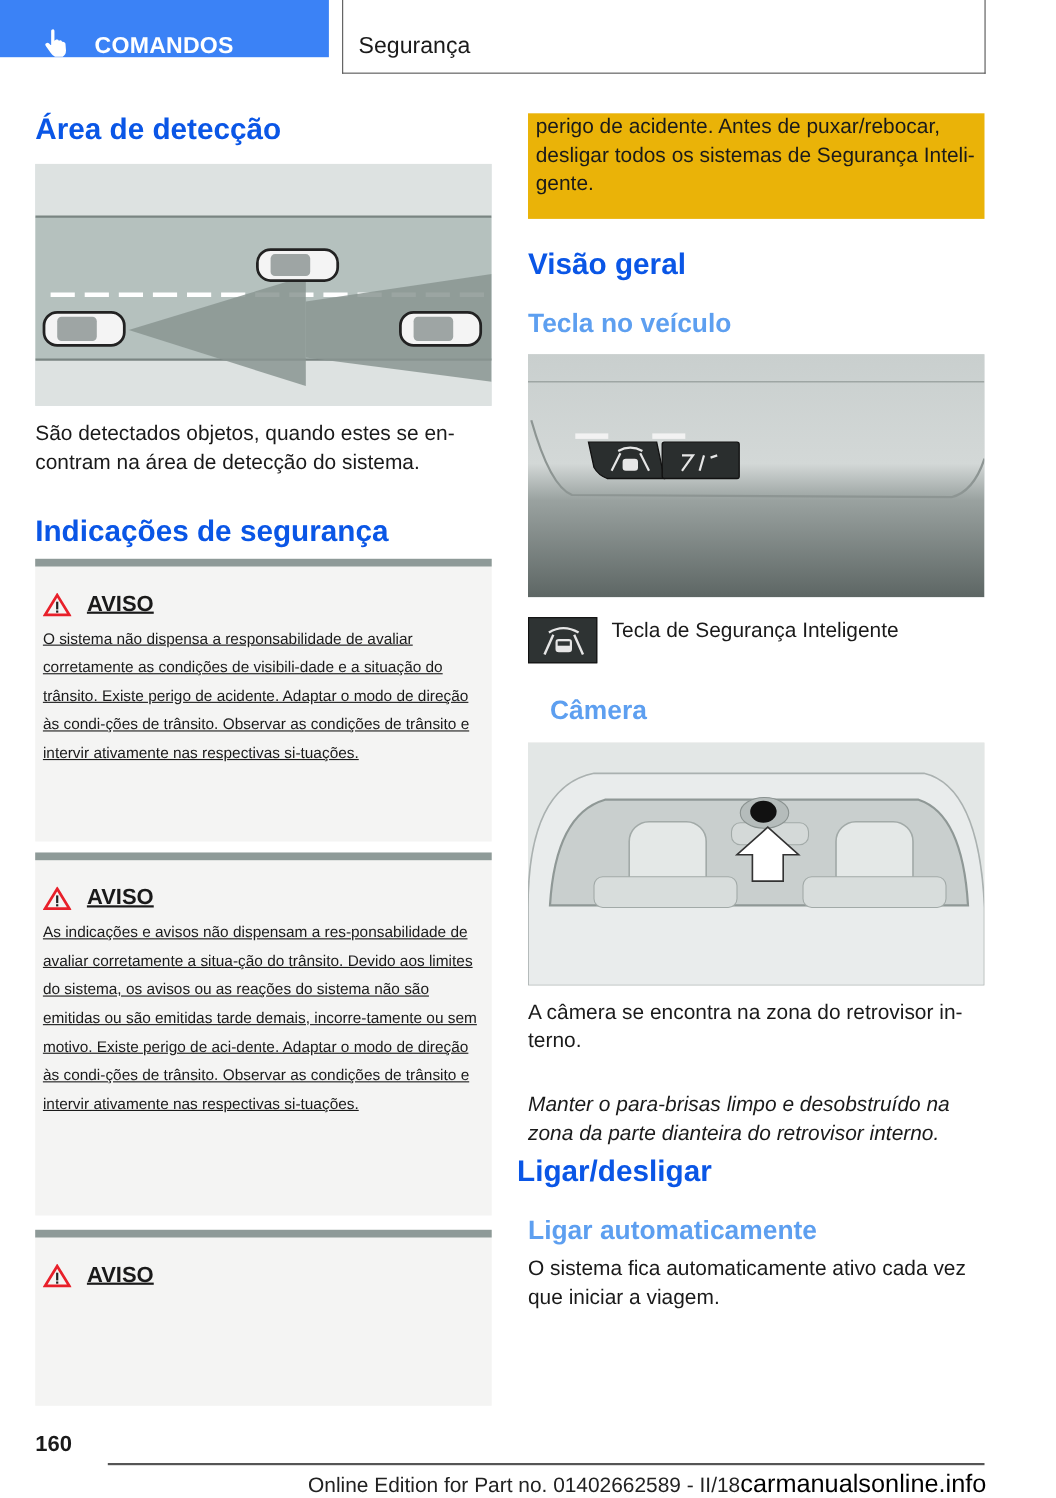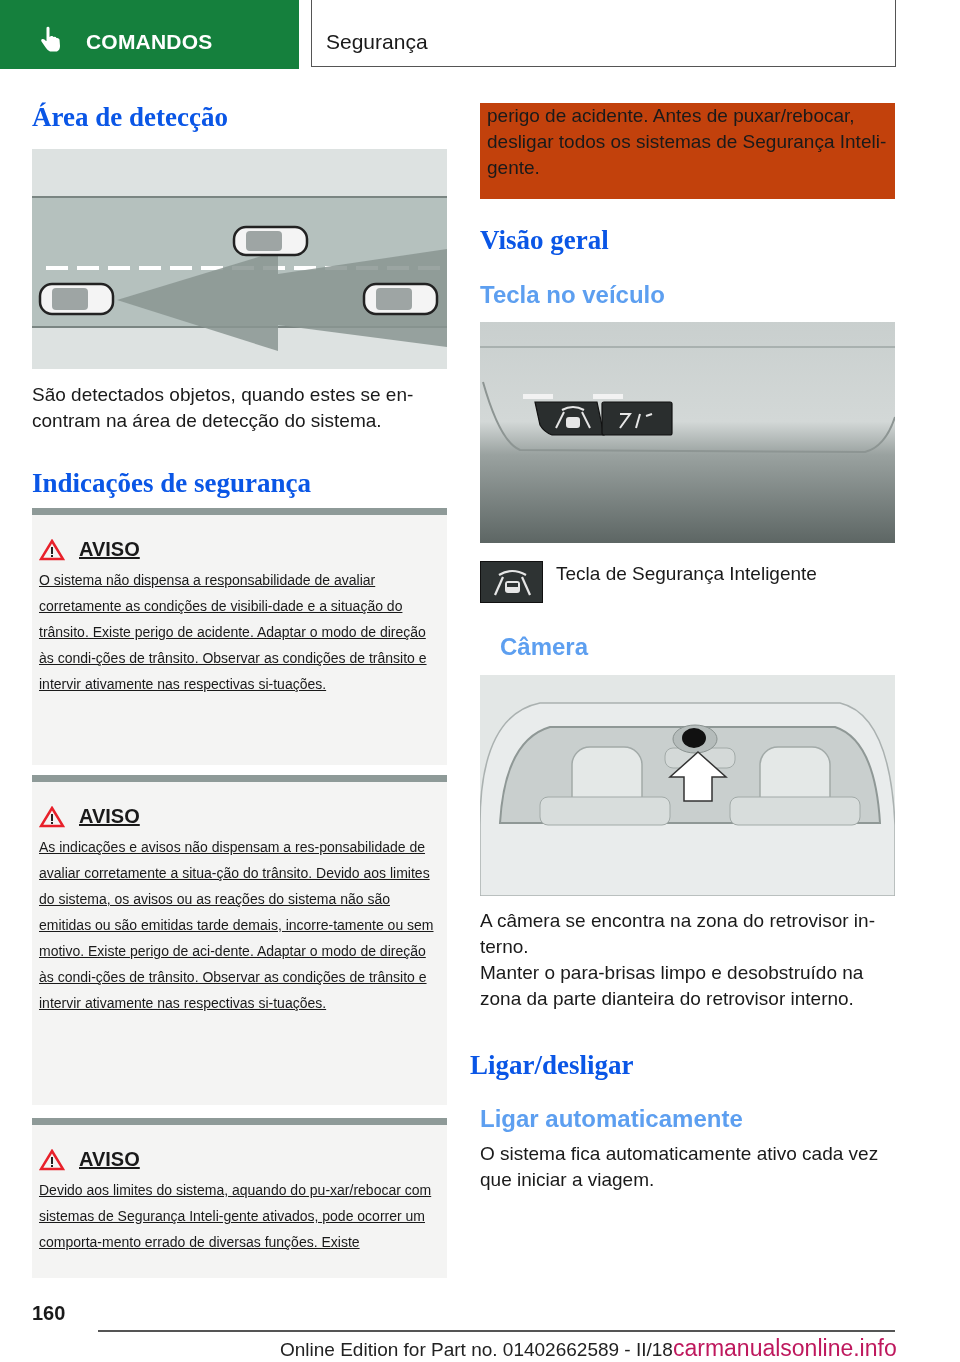"COMANDOS" .hdr-tab { background: #15803d -> #3b82f6; height: 69px -> 52px }
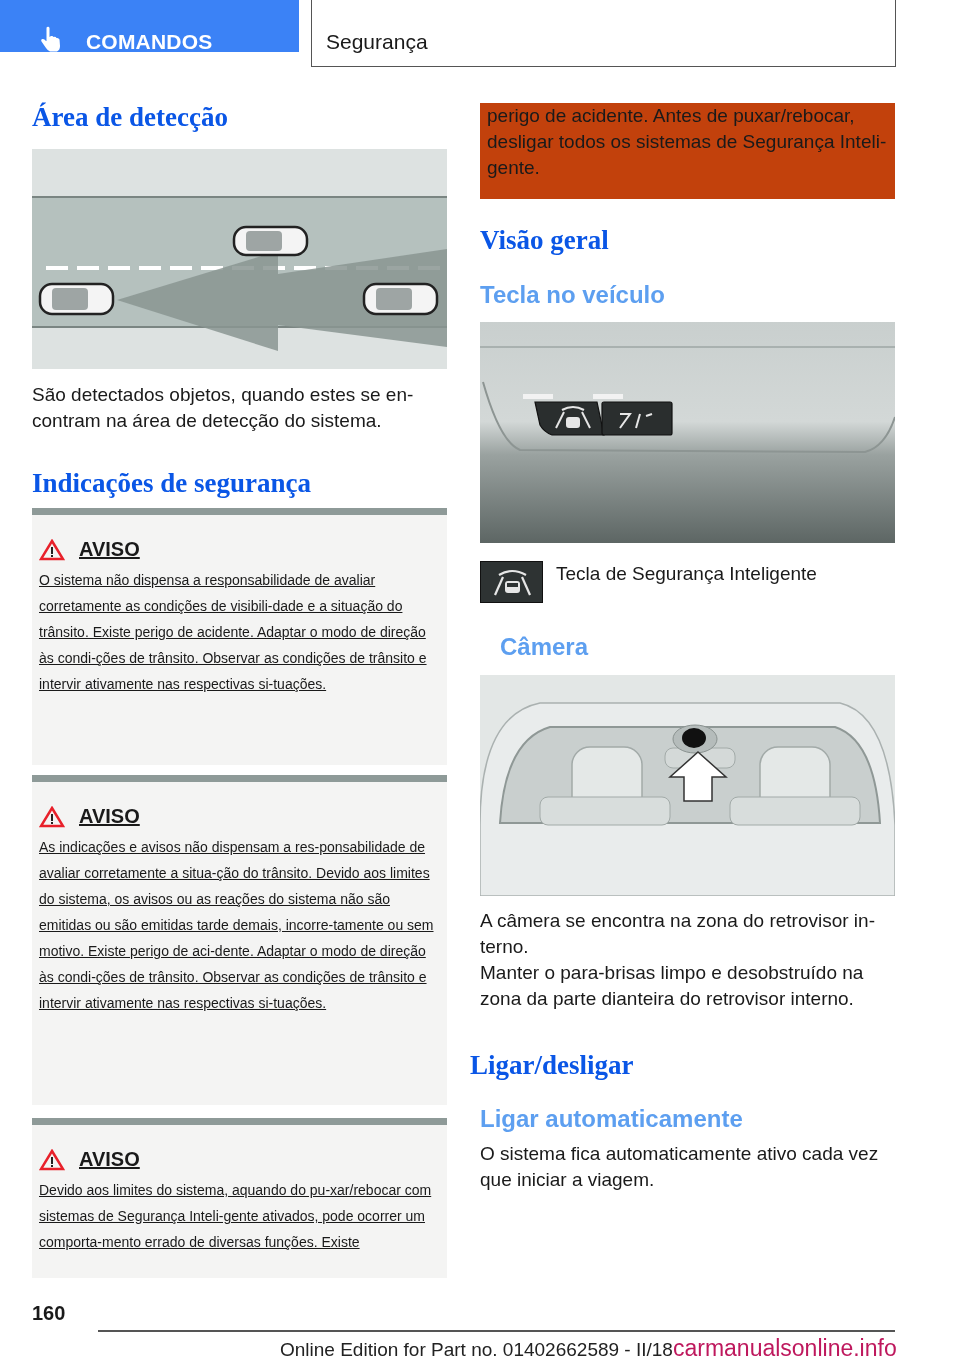"Área de detecção" .h1 { font-family: Liberation Serif, serif -> none }
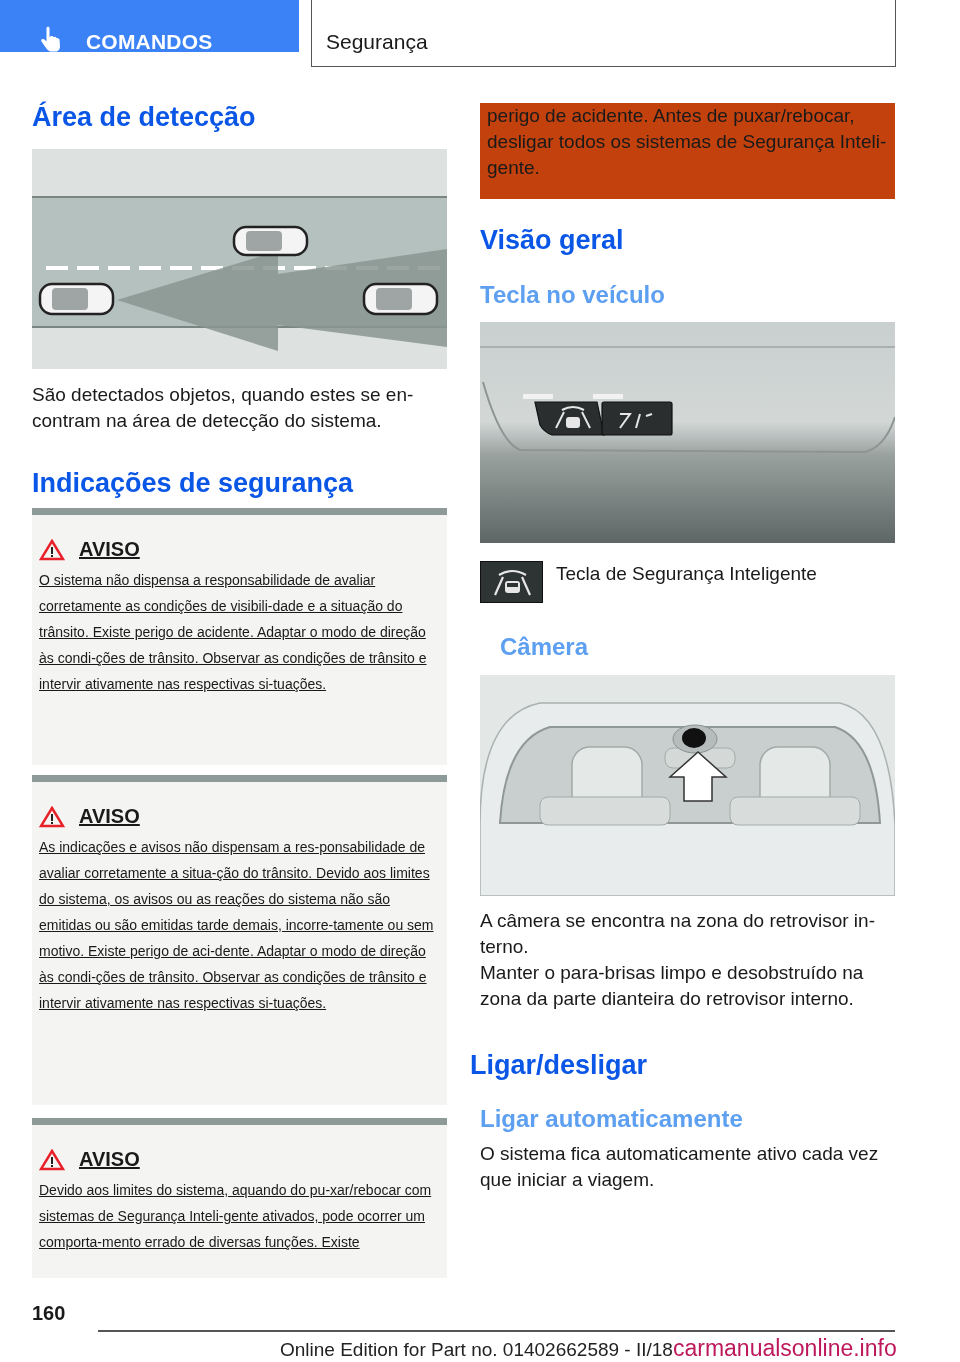"perigo de acidente. Antes de" div.abs { background: #c2410c -> #eab308 }
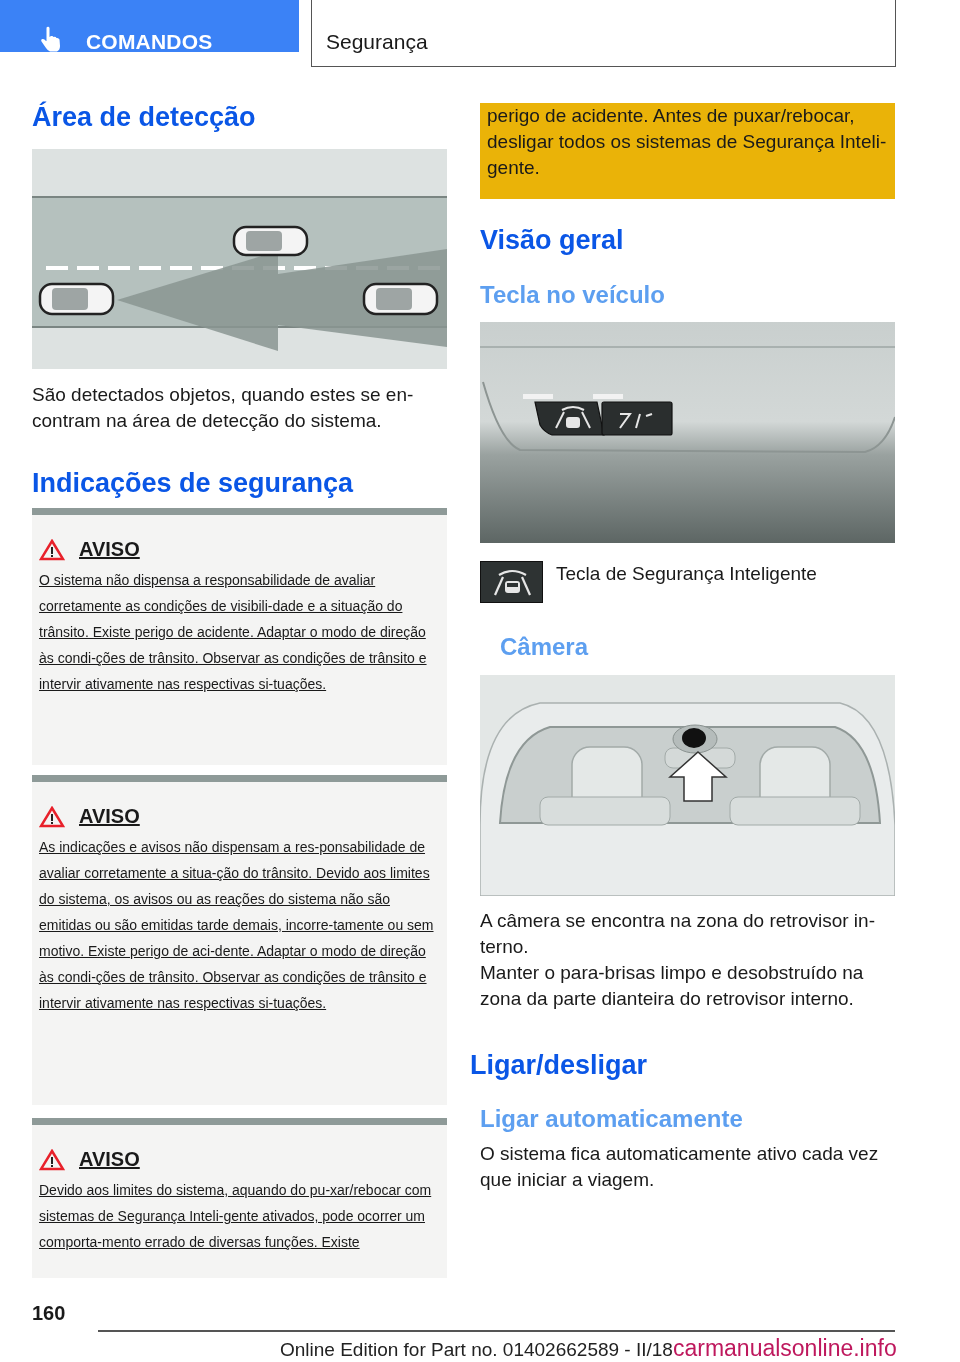"Manter o para-brisas limpo e" div.abs { font-style: none -> italic; top: 960px -> 992px }
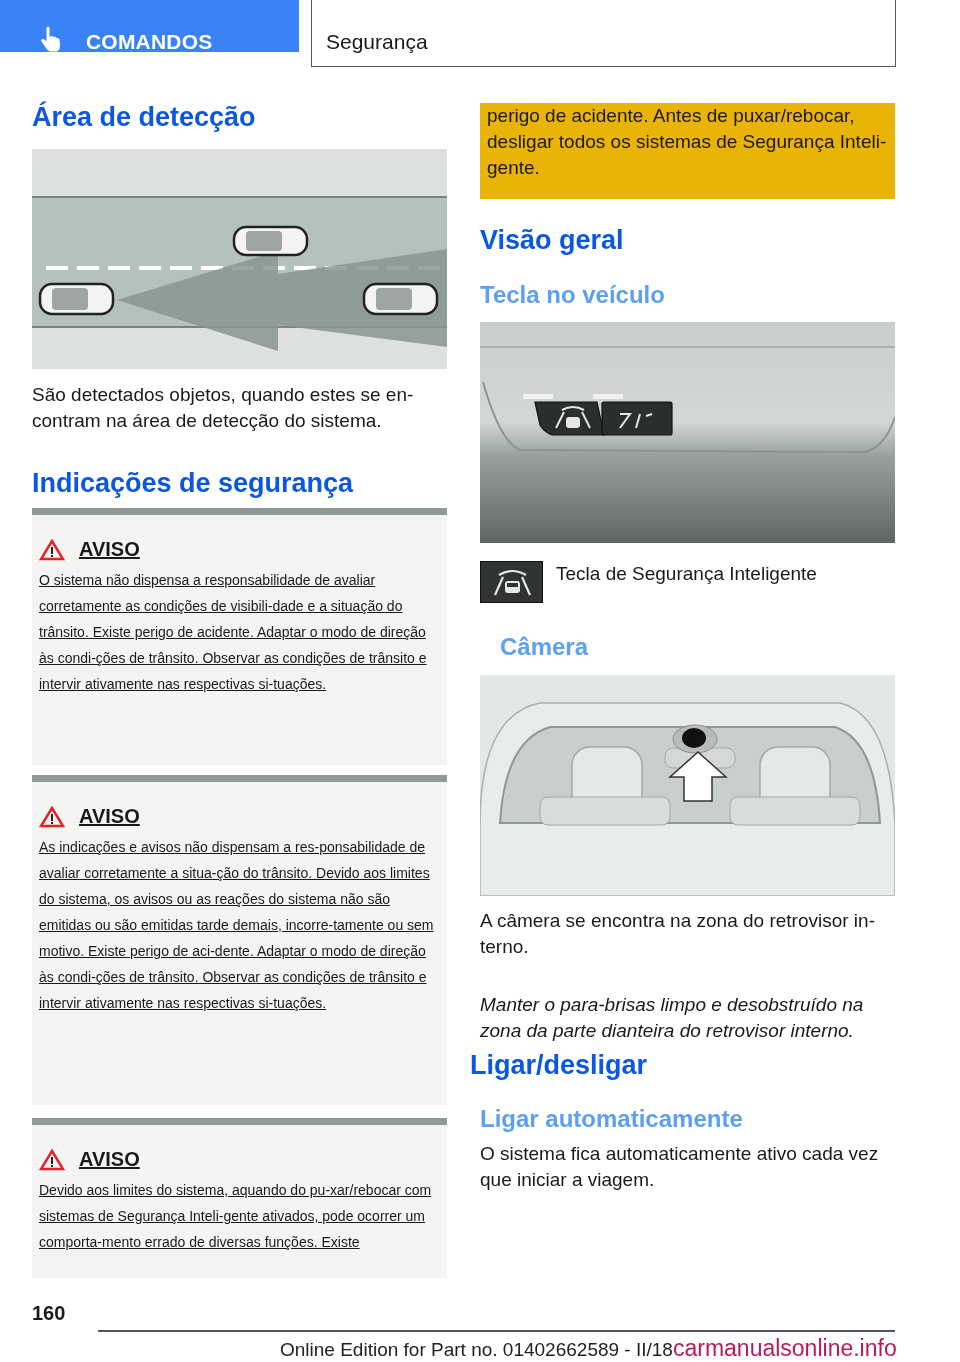"Devido aos limites do sistema," div.body { html: <div>Devido aos limites do sistema, aquando do pu-xar/rebocar com sistemas de Segurança Inteli-gente ativados, pode ocorrer um comporta-mento errado de diversas funções. Existe</div> -> none }
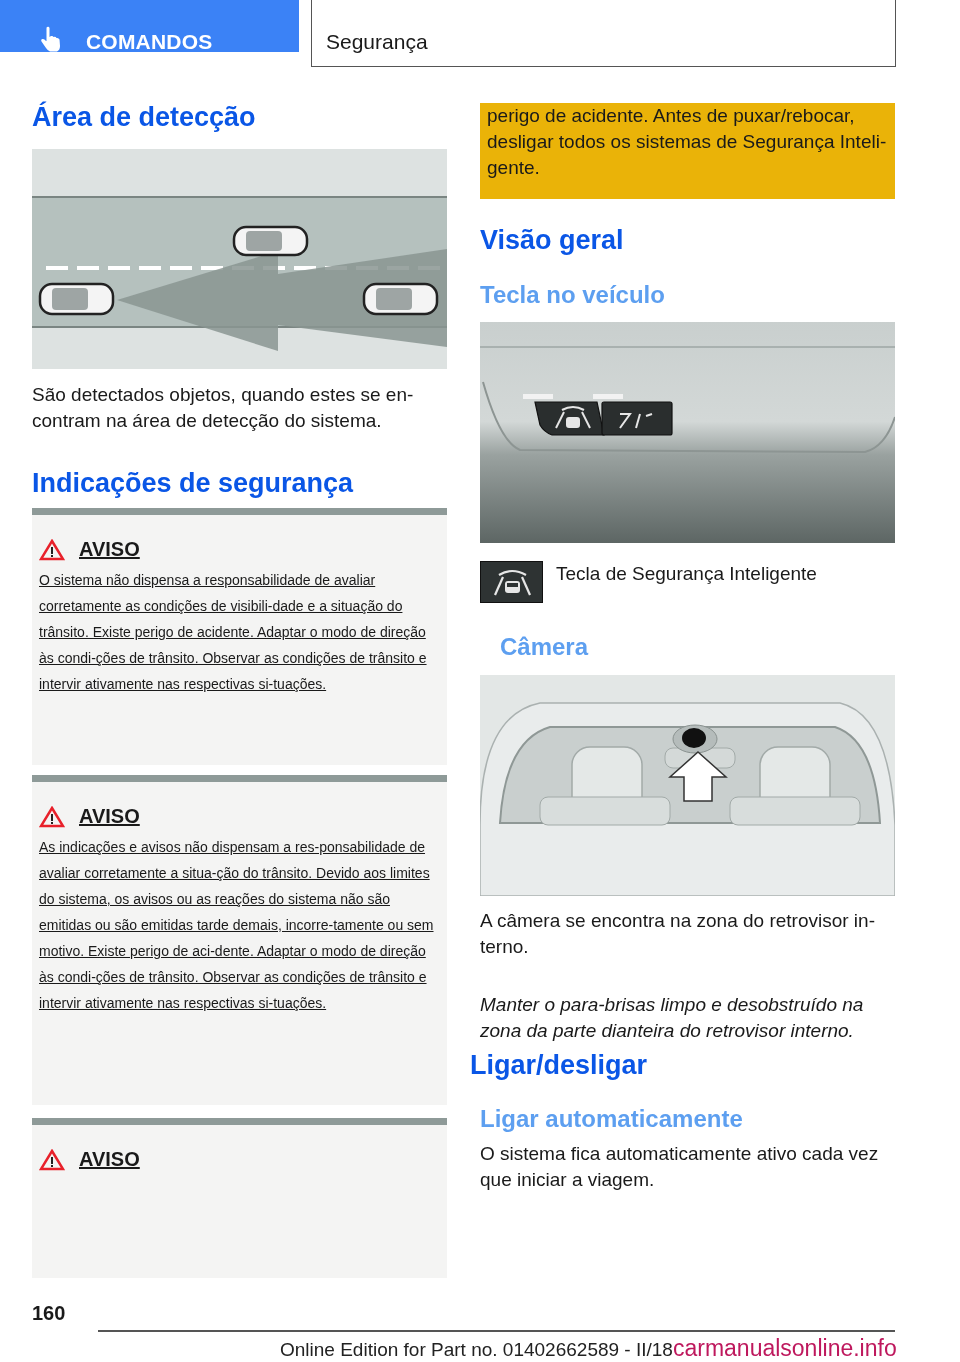"carmanualsonline.info" .footer-txt .wm { color: #be185d -> #000000 }
